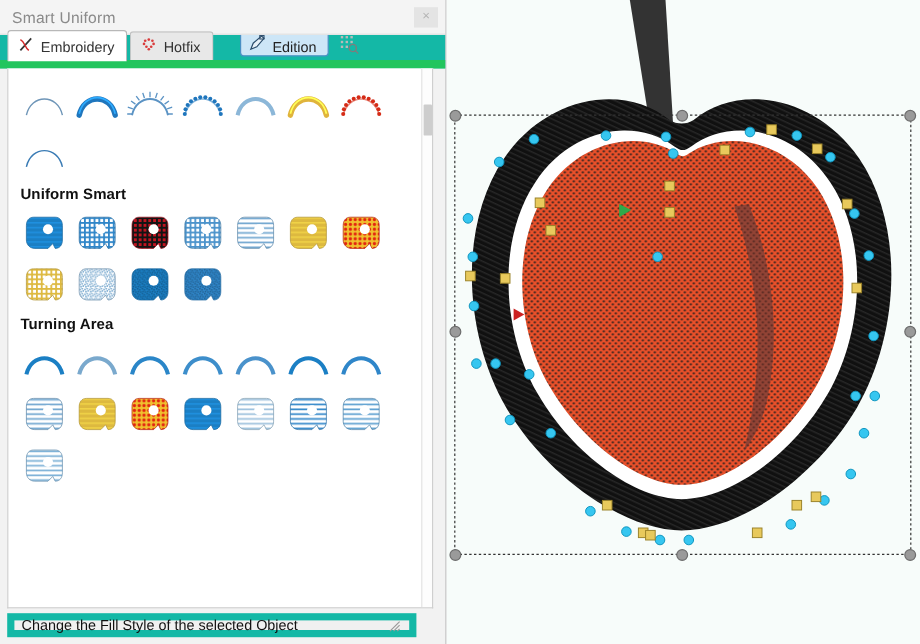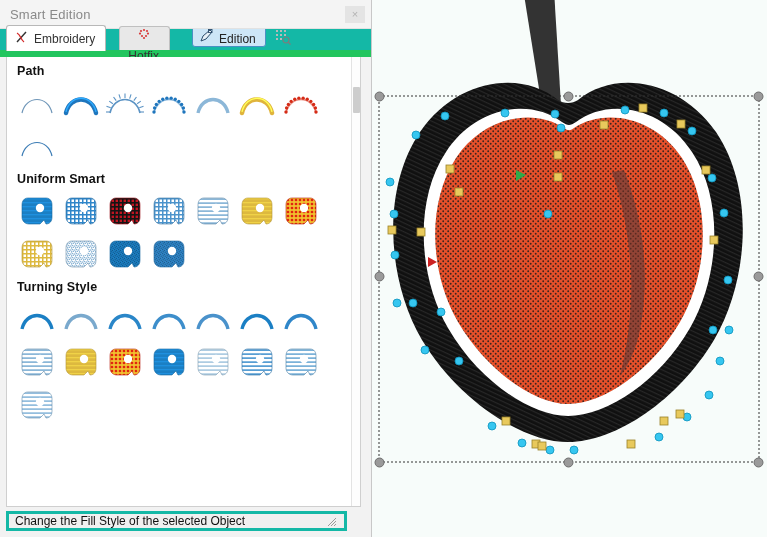"Smart Edition" span { text: Edition -> Uniform }
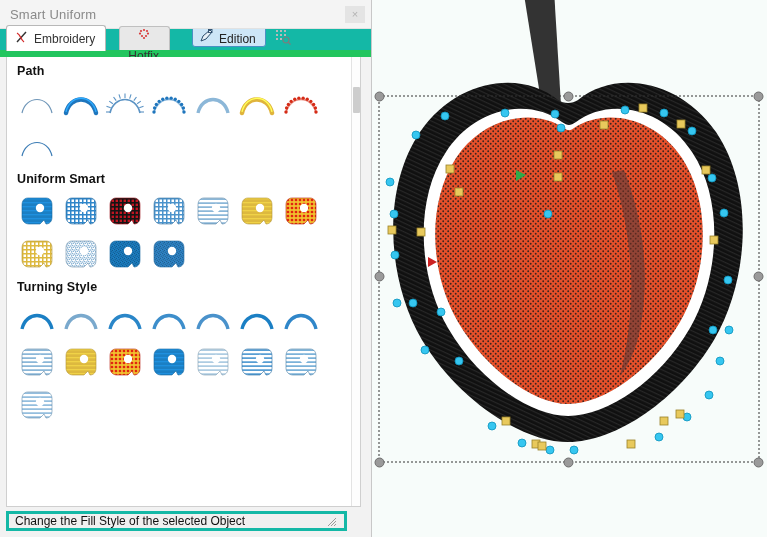"Hotfix" .tab + .tab { flex-direction: column -> none; margin-left: 13px -> 2px }
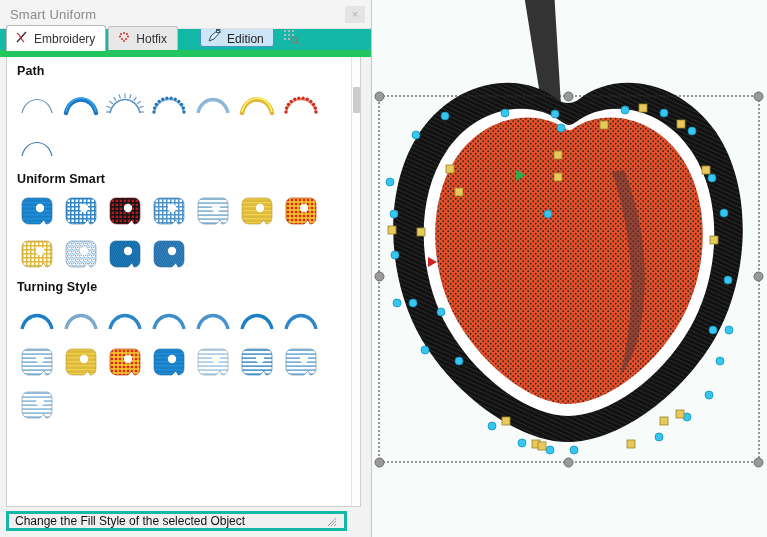"Path" div.group-head { html: <div>Path</div> -> none }
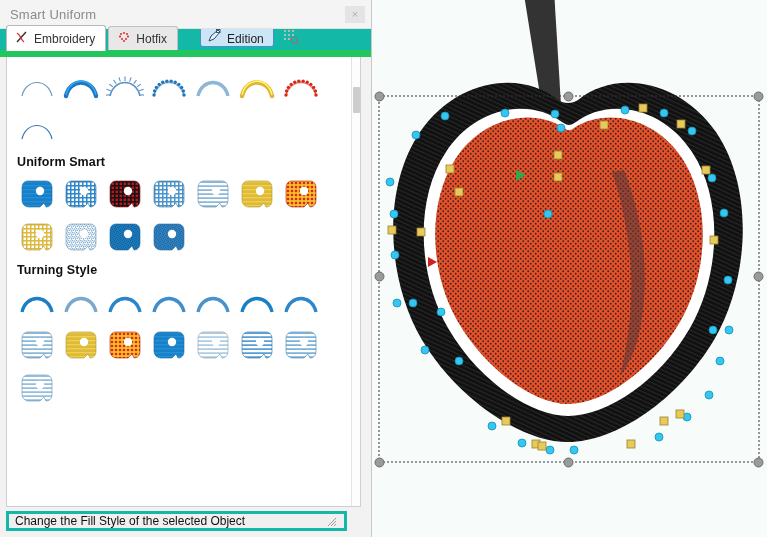"Turning Style" div.group-head { text: Style -> Area }
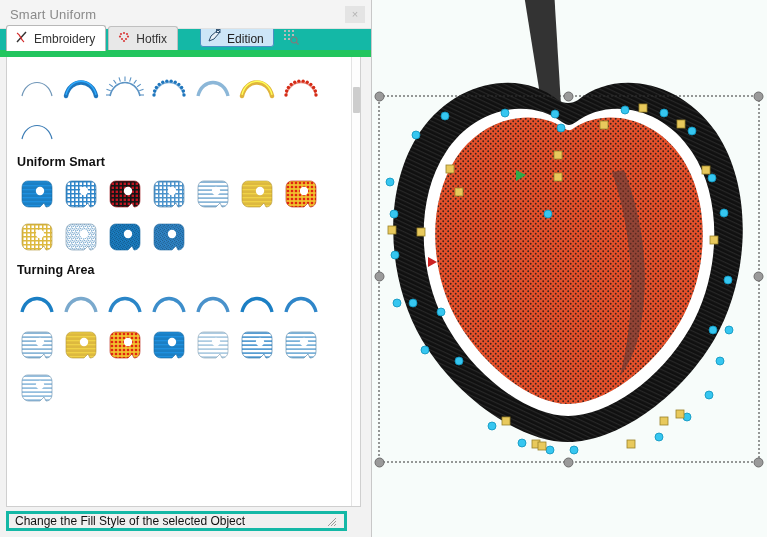"Change the Fill Style of" #status-bar { border: 3px solid #14b8a6 -> 6px solid #14b8a6 }
